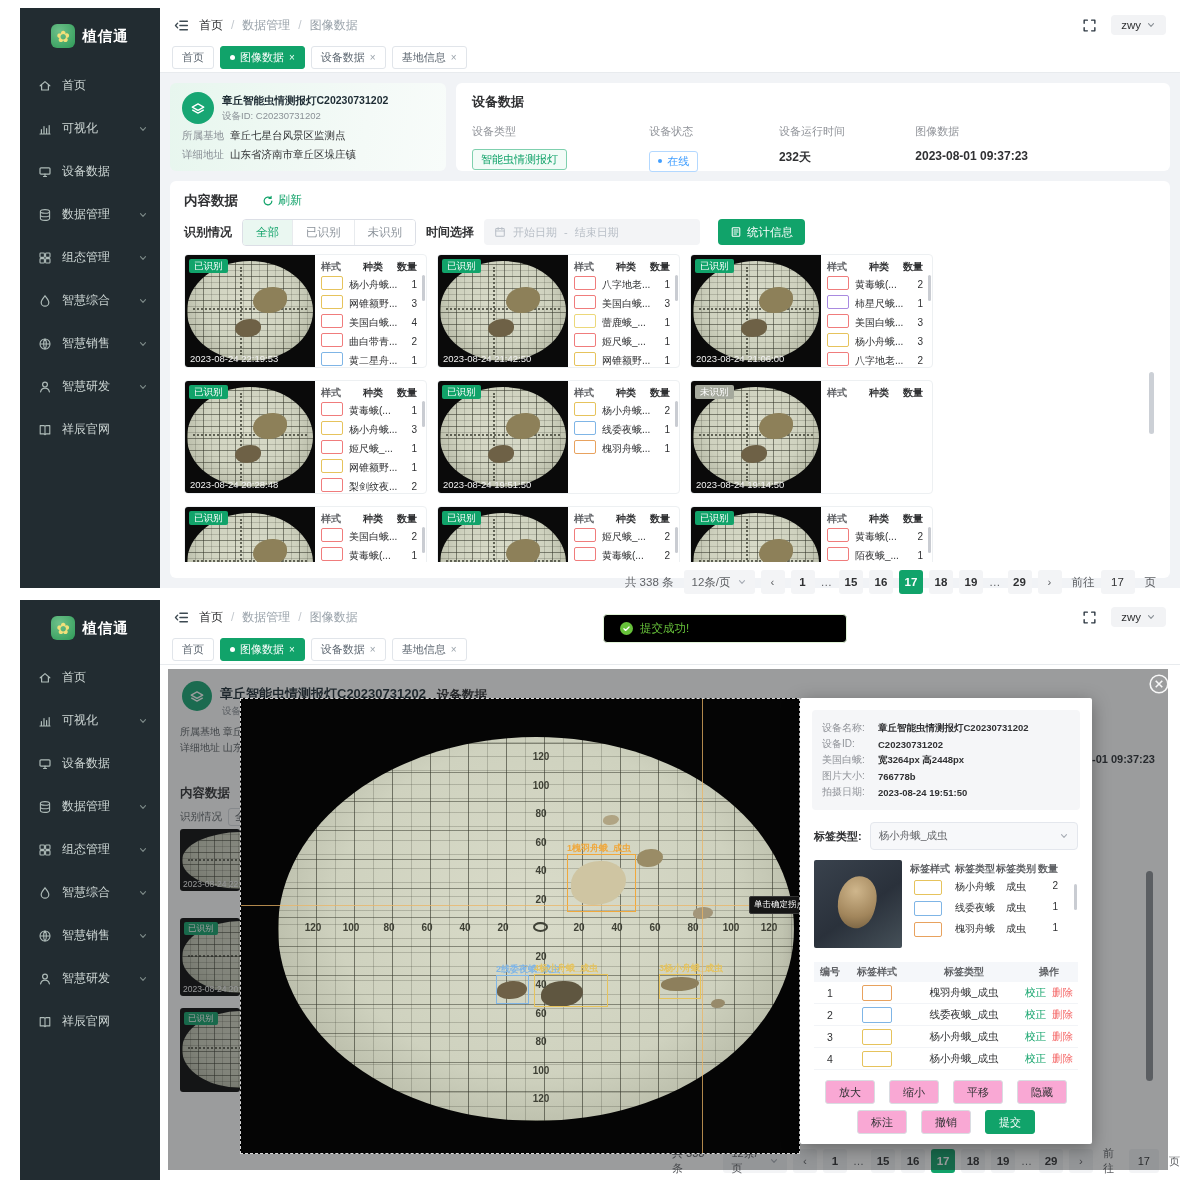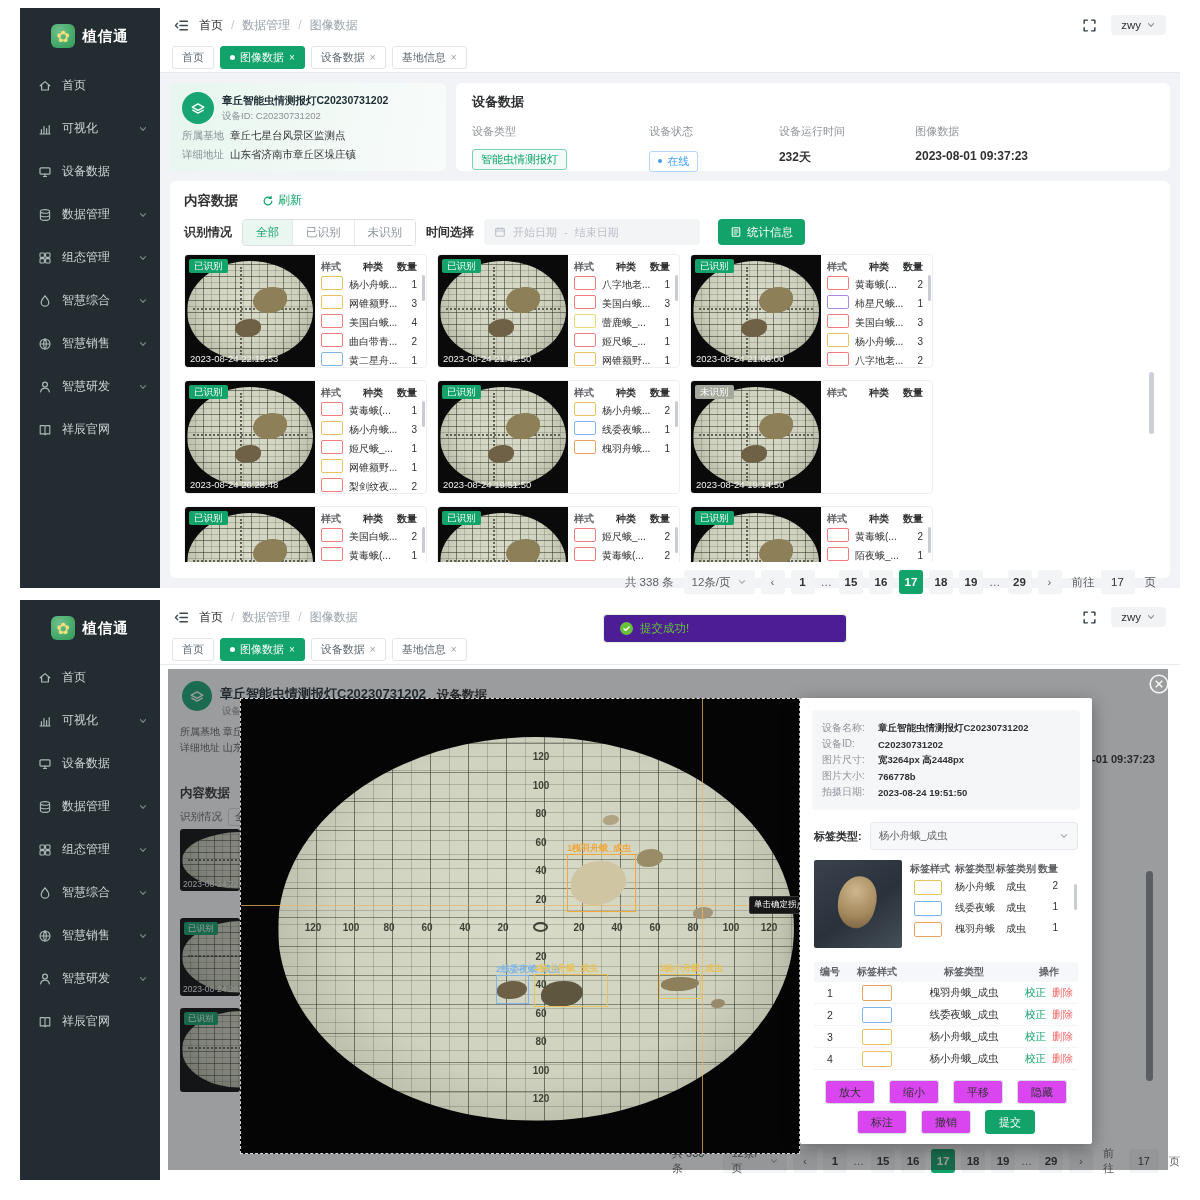"提交成功!" .toast { background: #4c1d95 -> #000000 }
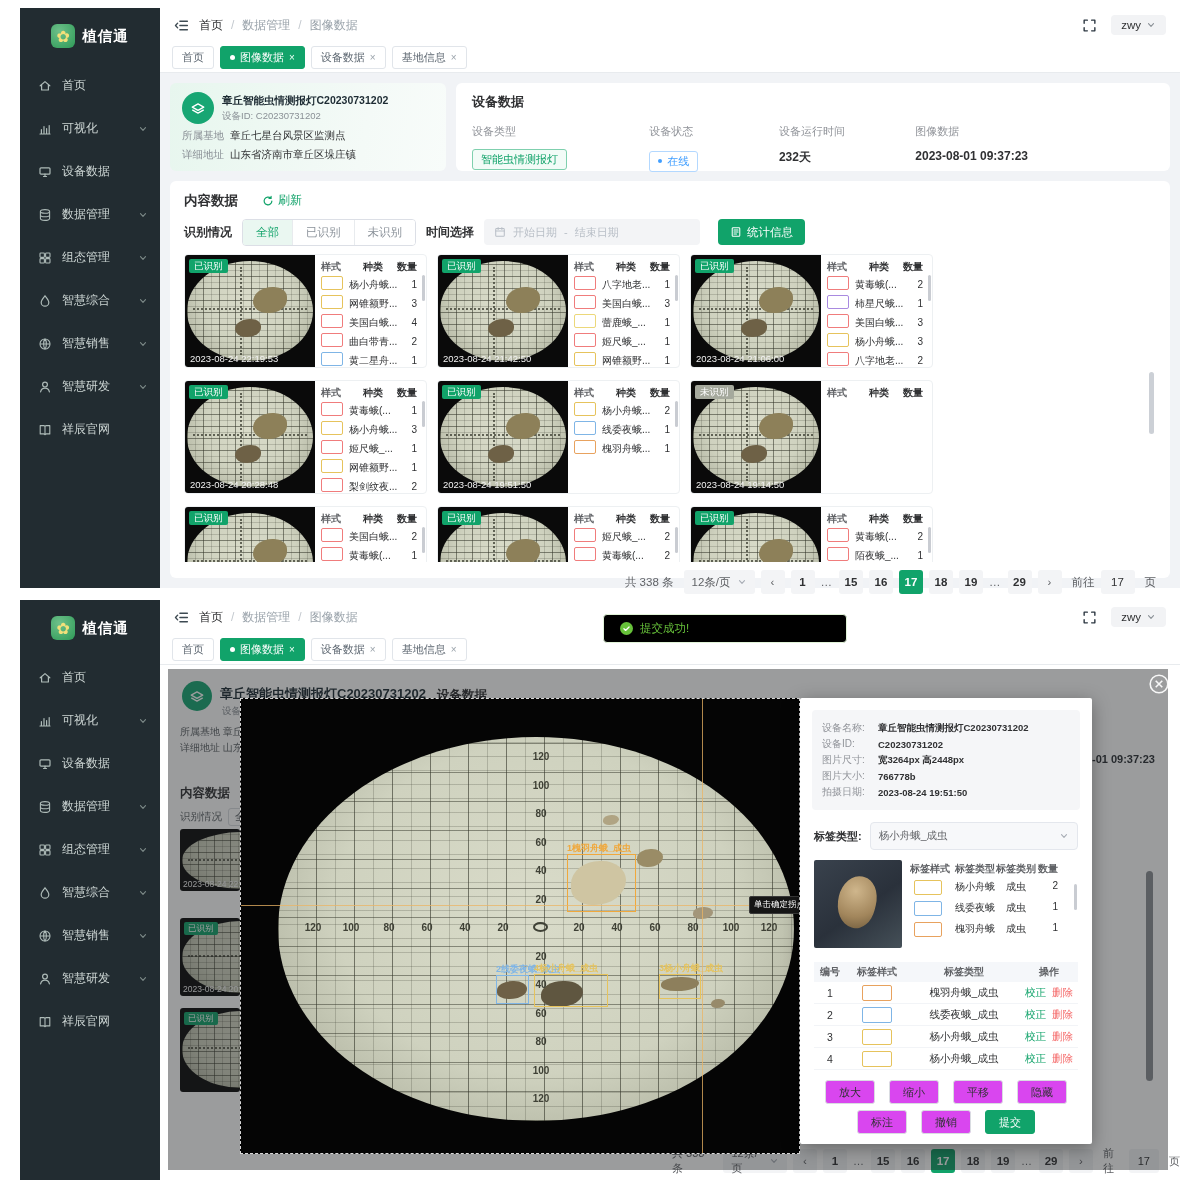"图片尺寸:" span.ilabel { text: 图片尺寸 -> 美国白蛾 }
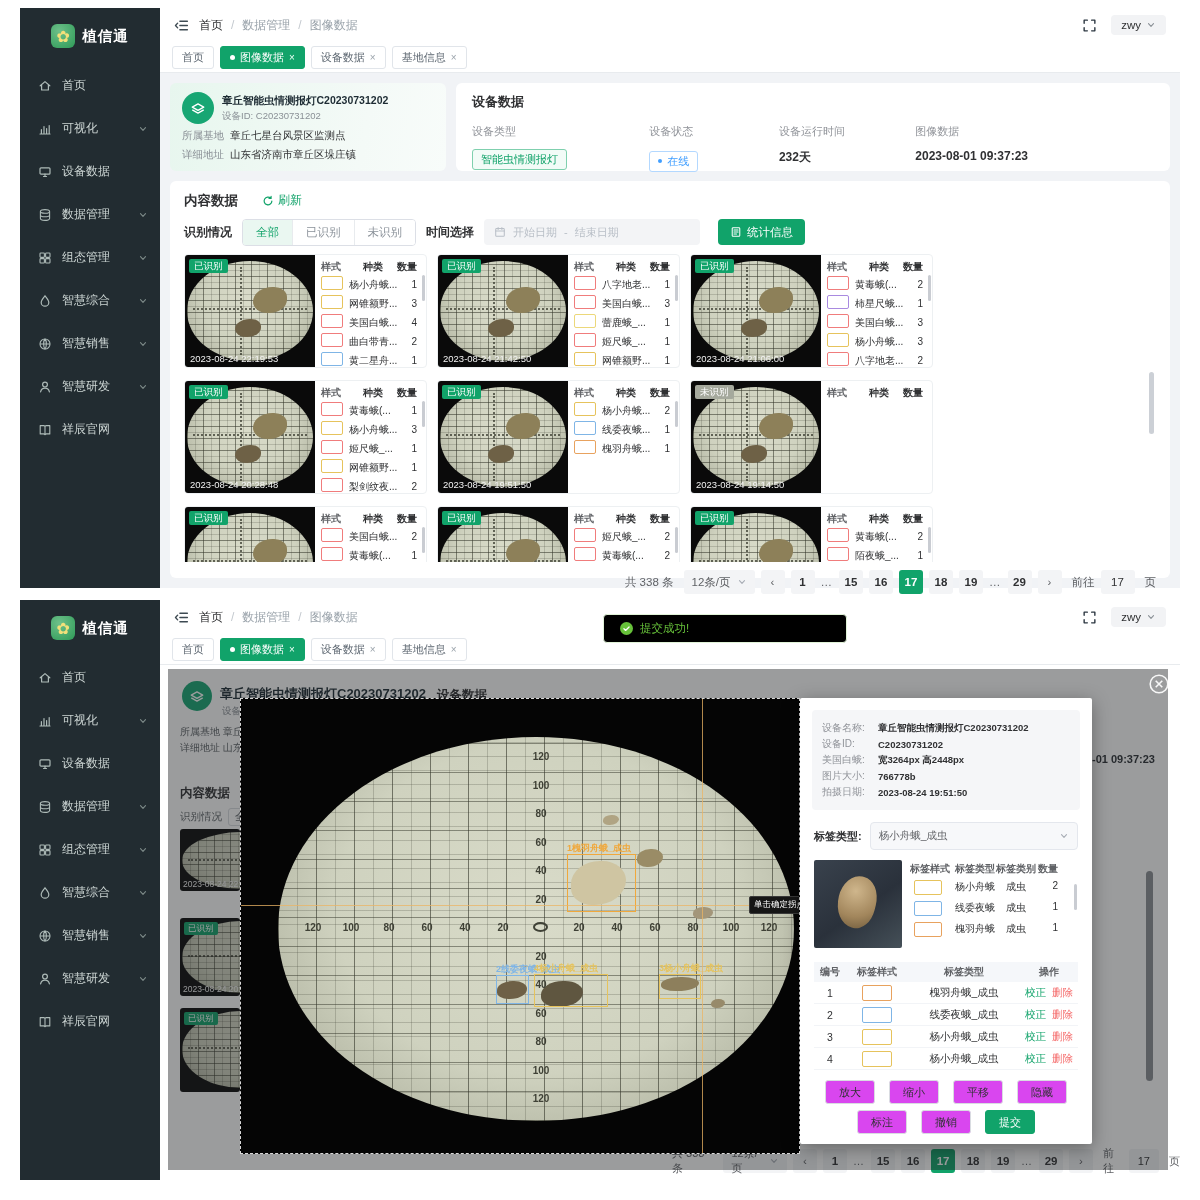"放大" .mbtn { background: #d946ef -> #f9a8d4 }
